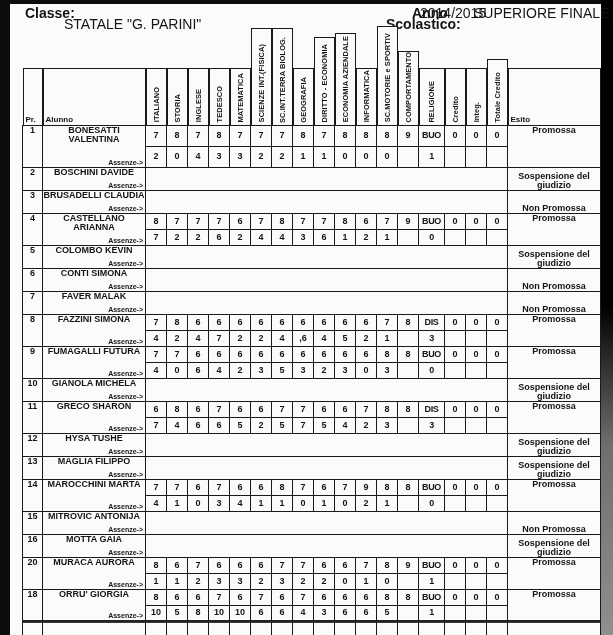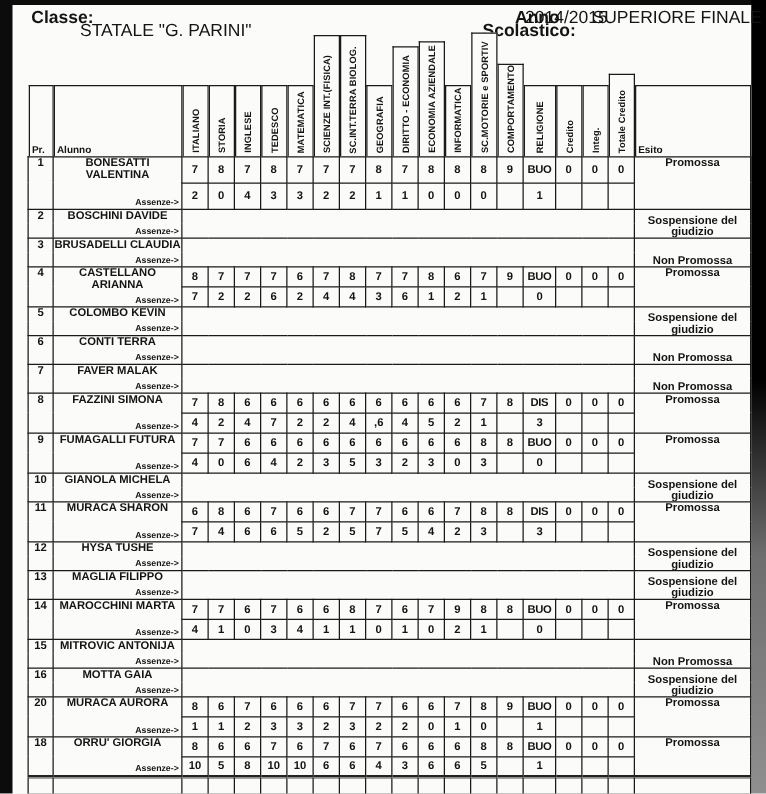"CONTI TERRA" span { text: TERRA -> SIMONA }
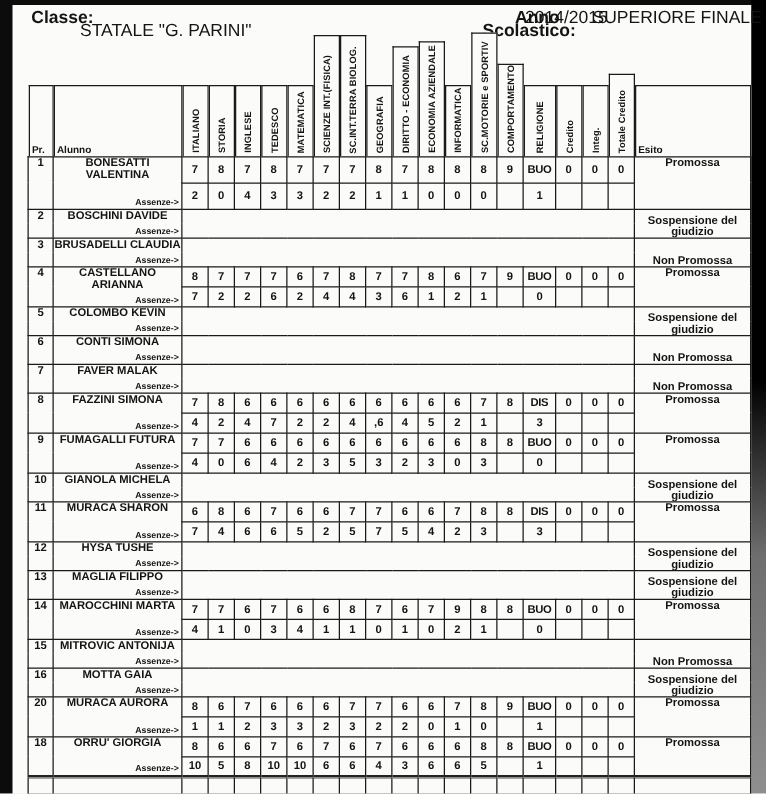"MURACA SHARON" span { text: MURACA -> GRECO }
